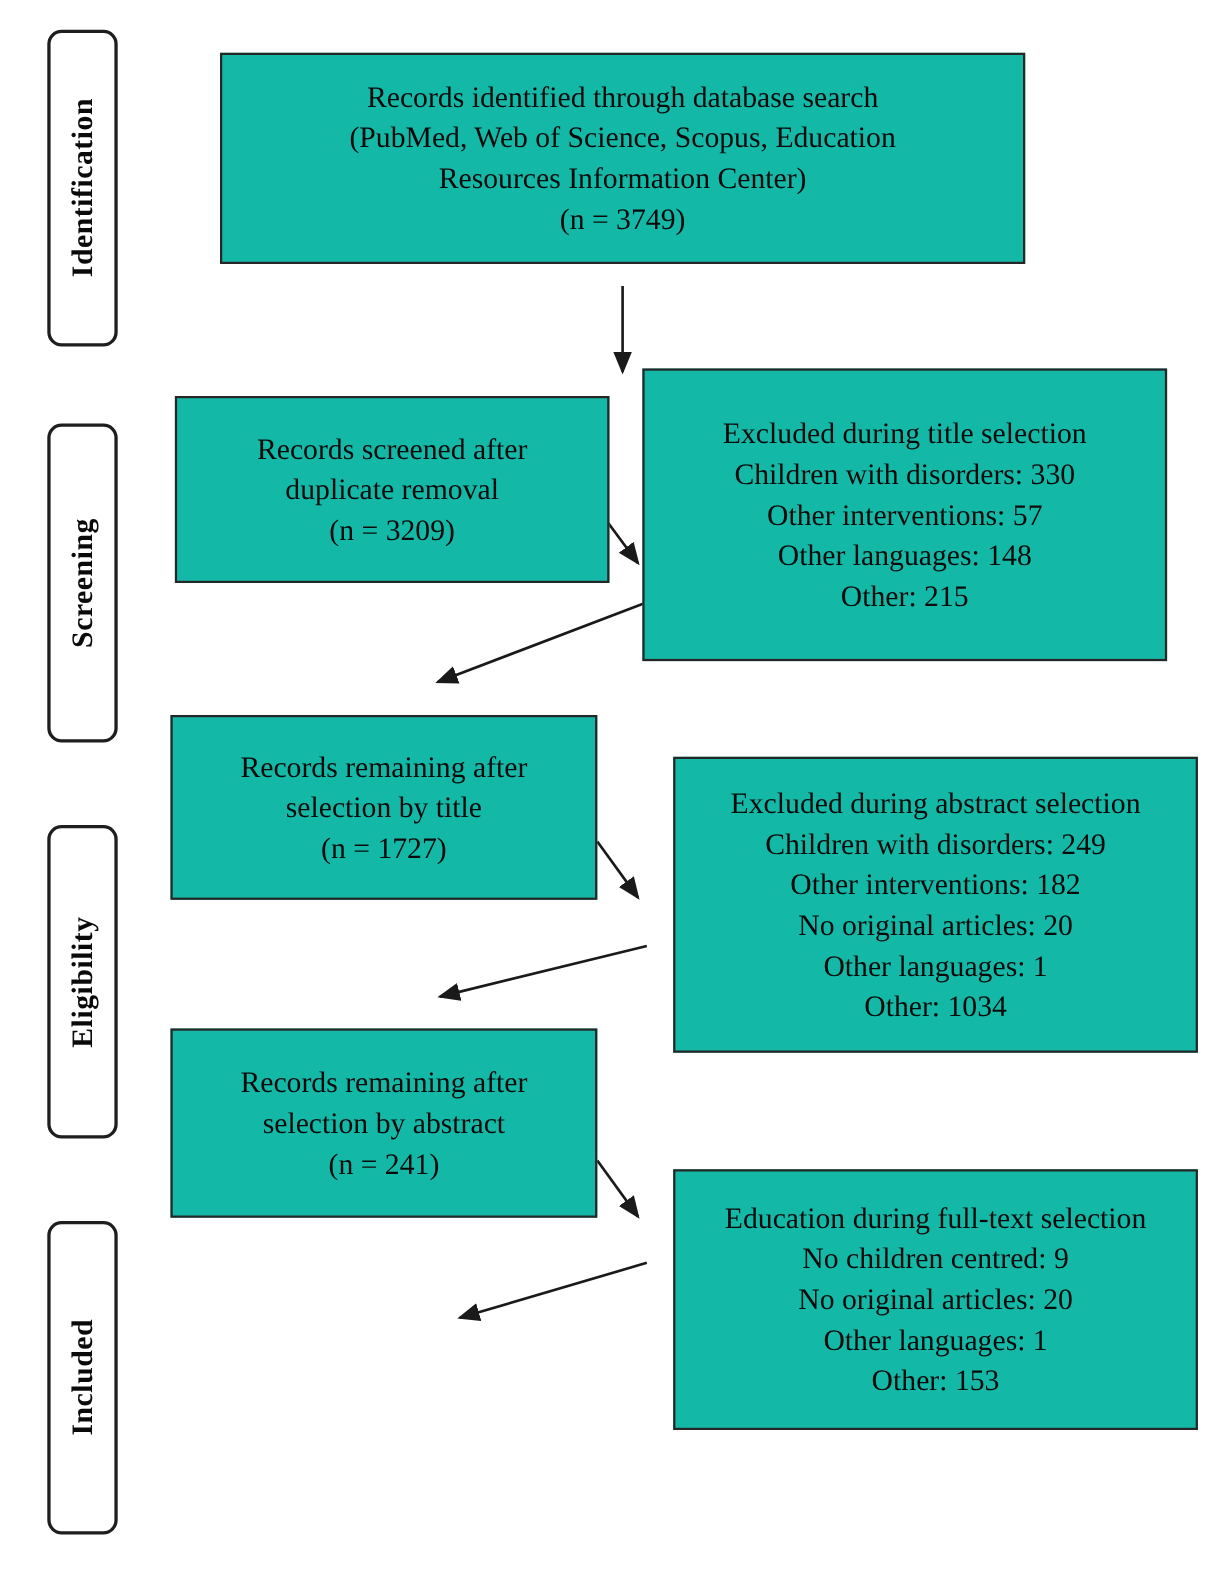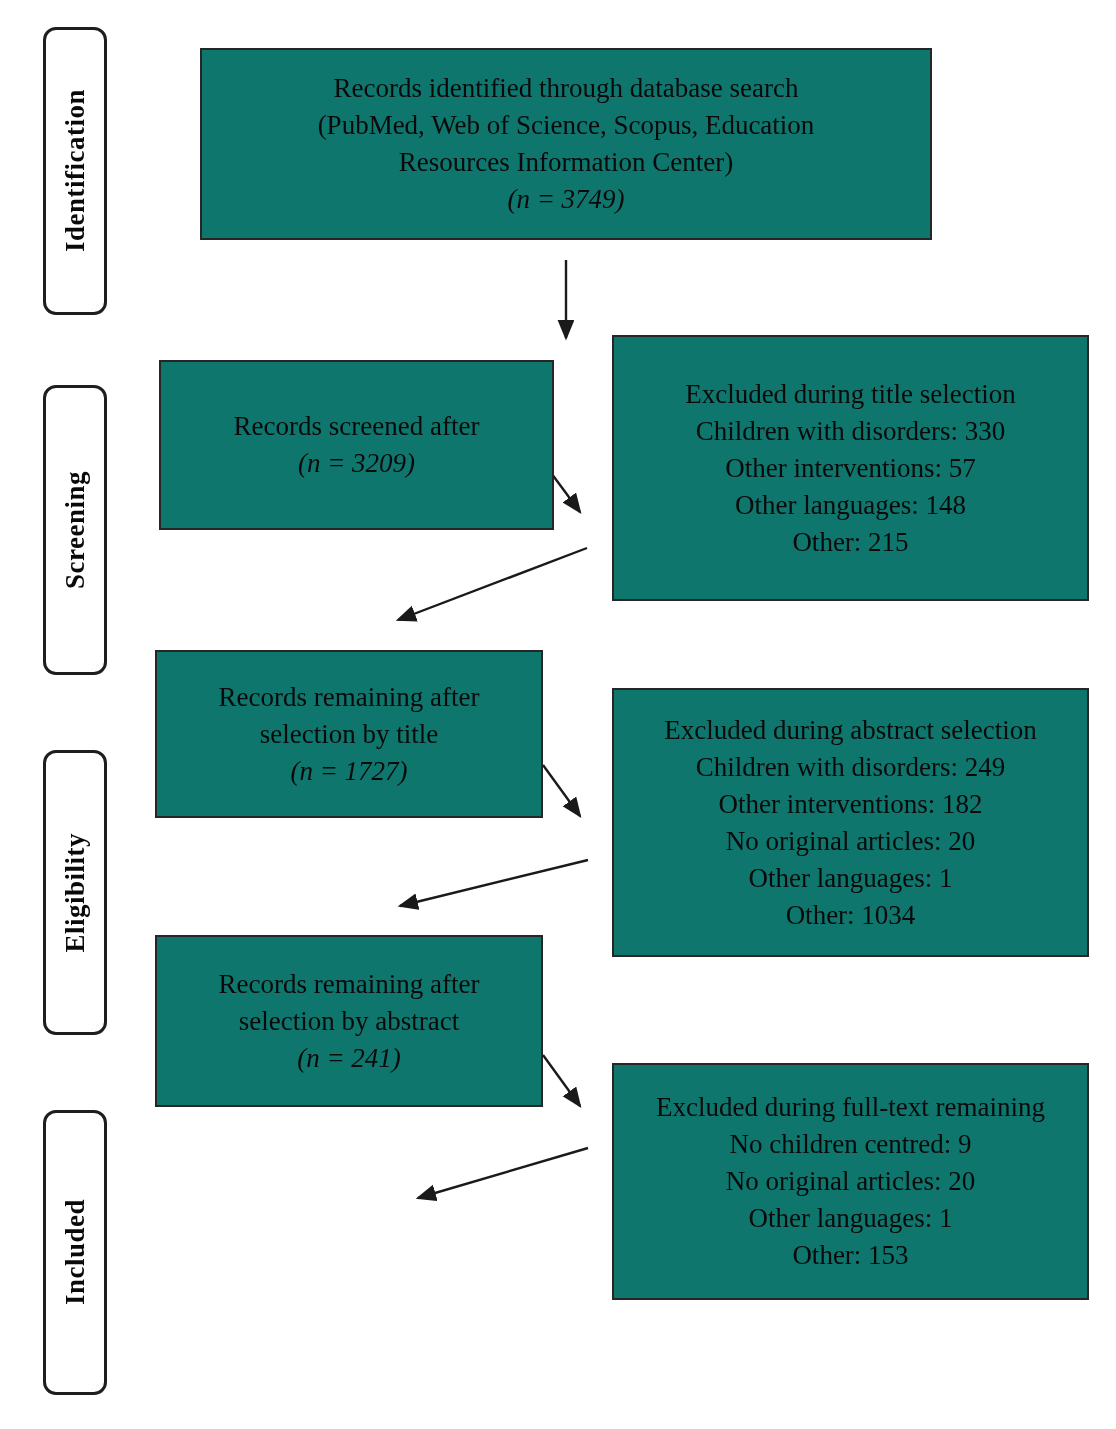"Records identified through database" .mbox { background: #0f766e -> #14b8a6 }
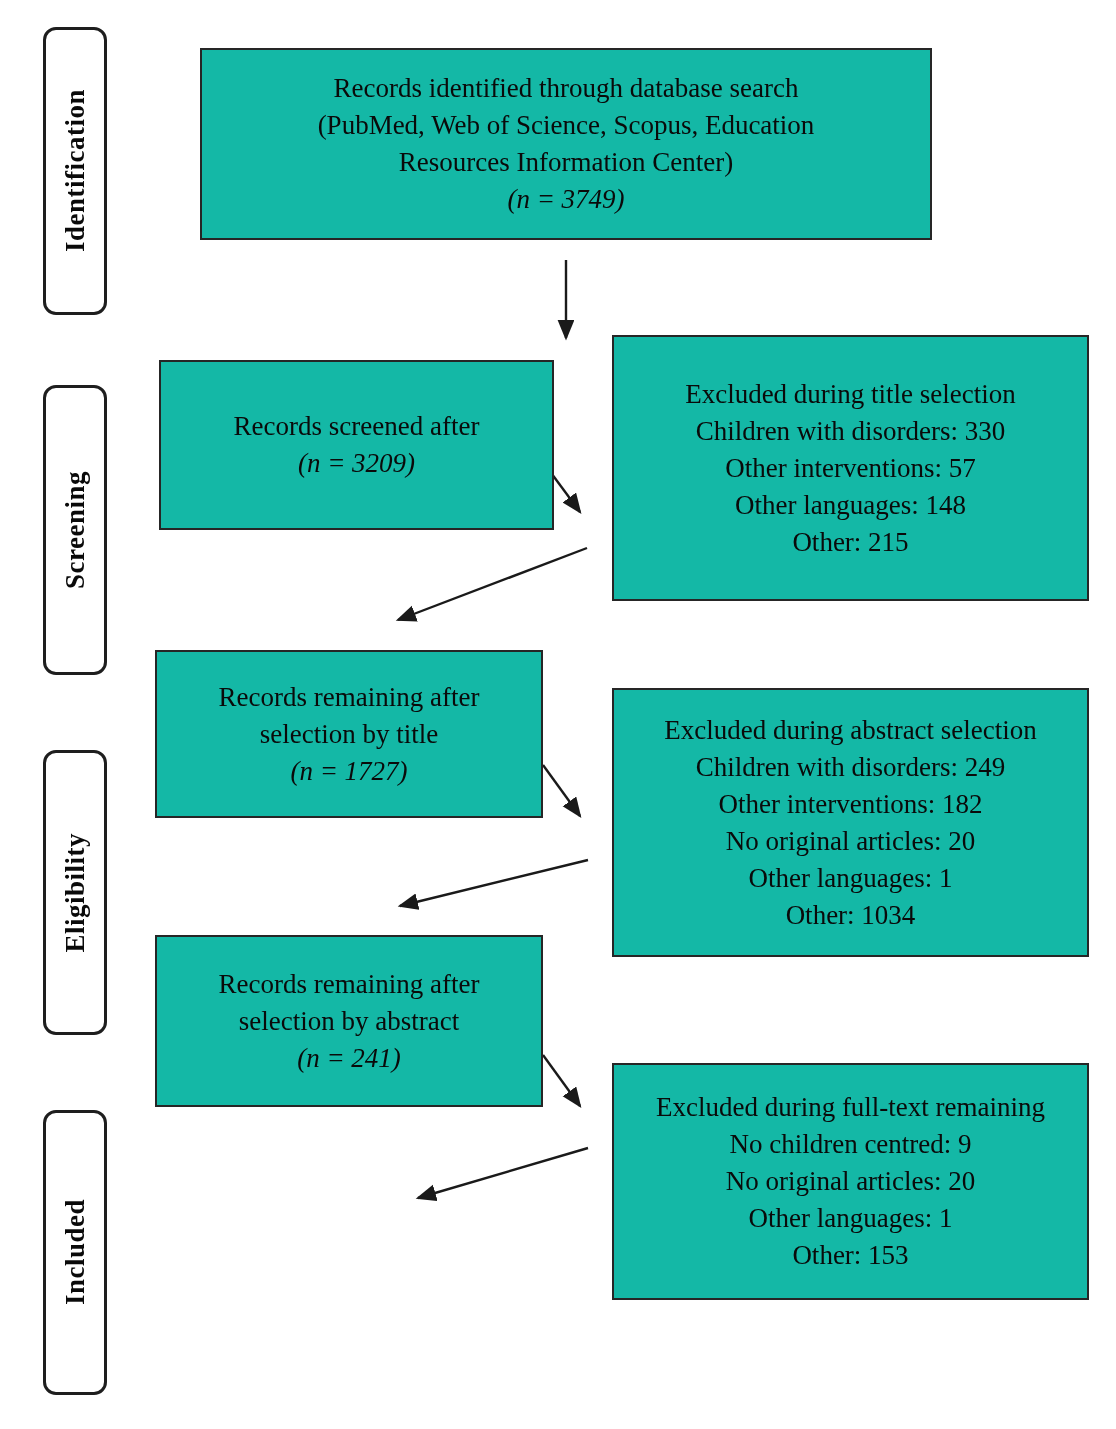"(n = 3749)" .nline { font-style: italic -> none }
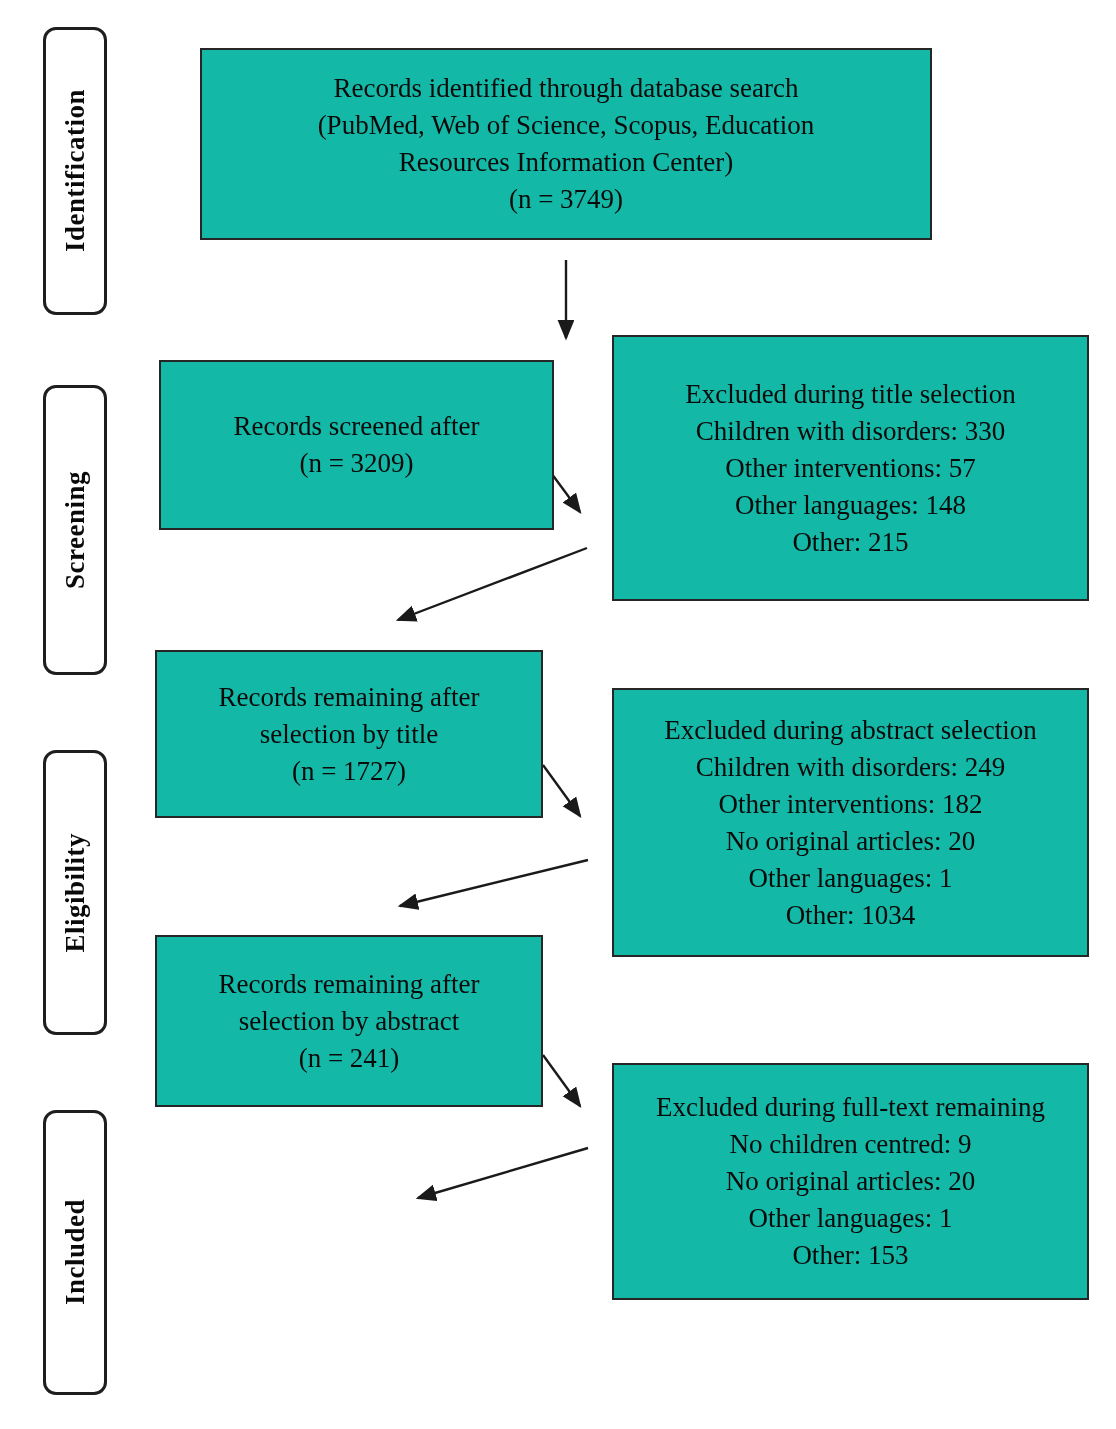"Excluded during title selection" div.mbox { left: 612px -> 584px }
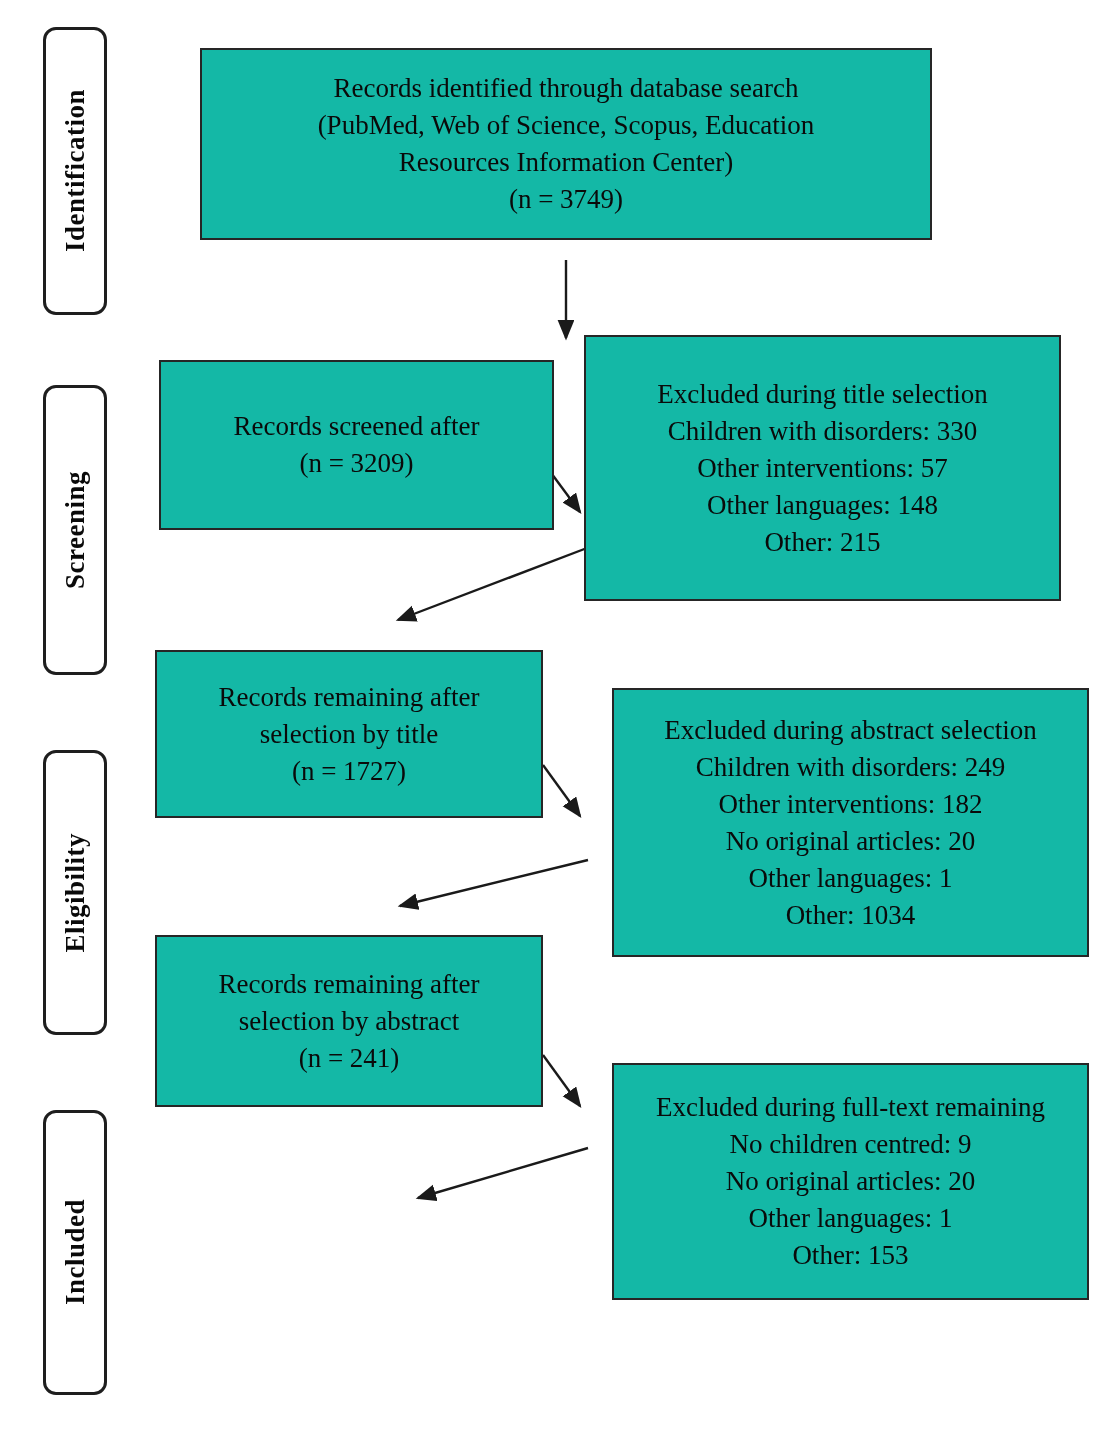"duplicate removal" div.line { html: none -> <div>duplicate removal</div> }
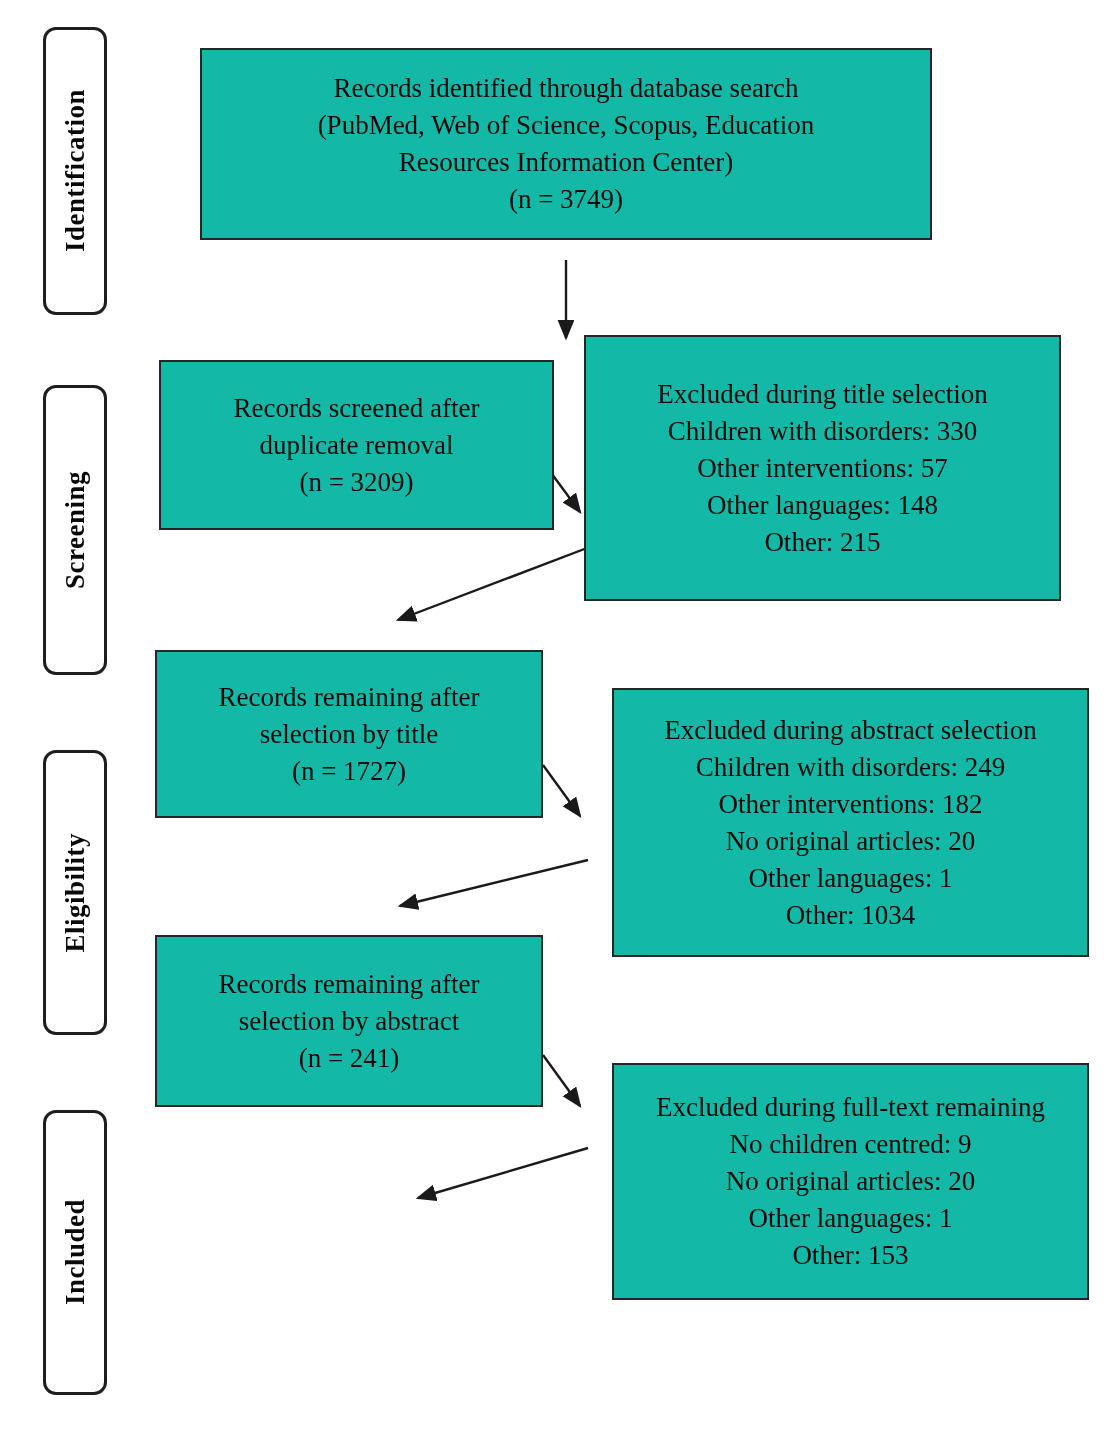"Excluded during full-text remaining" div.line { text: Excluded during full-text remaining -> Education during full-text selection }
